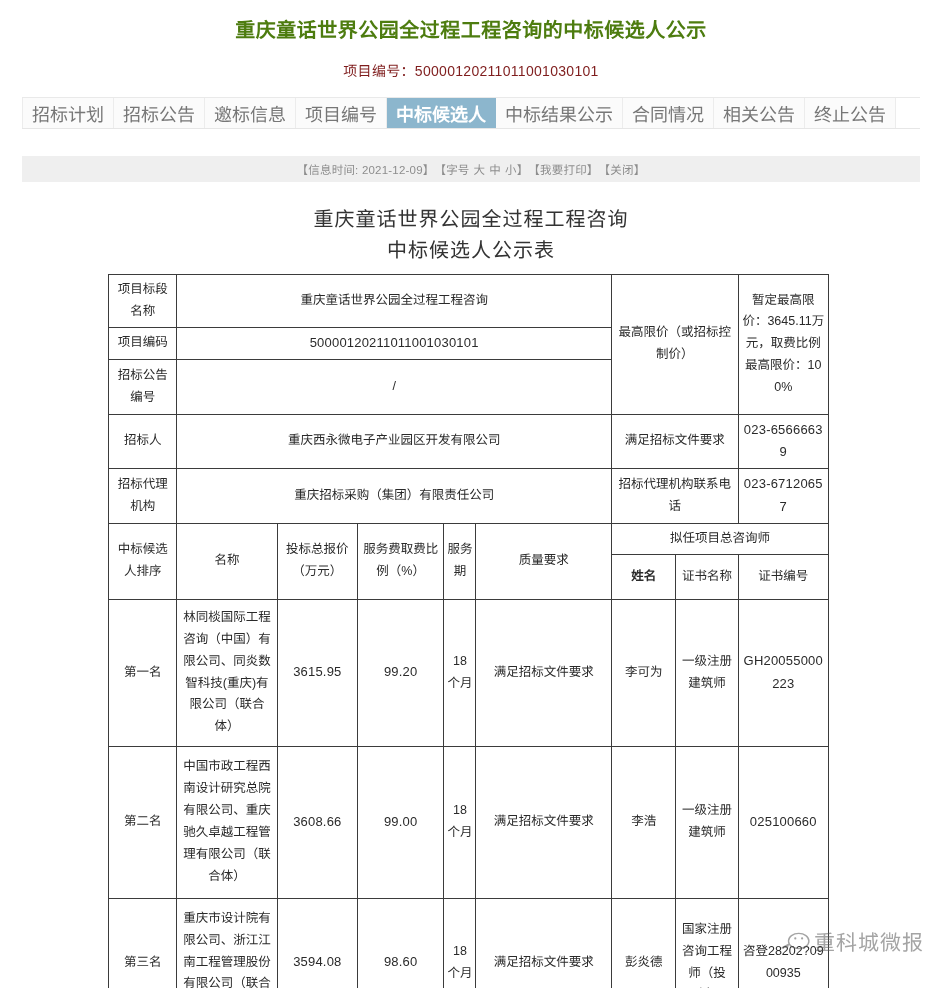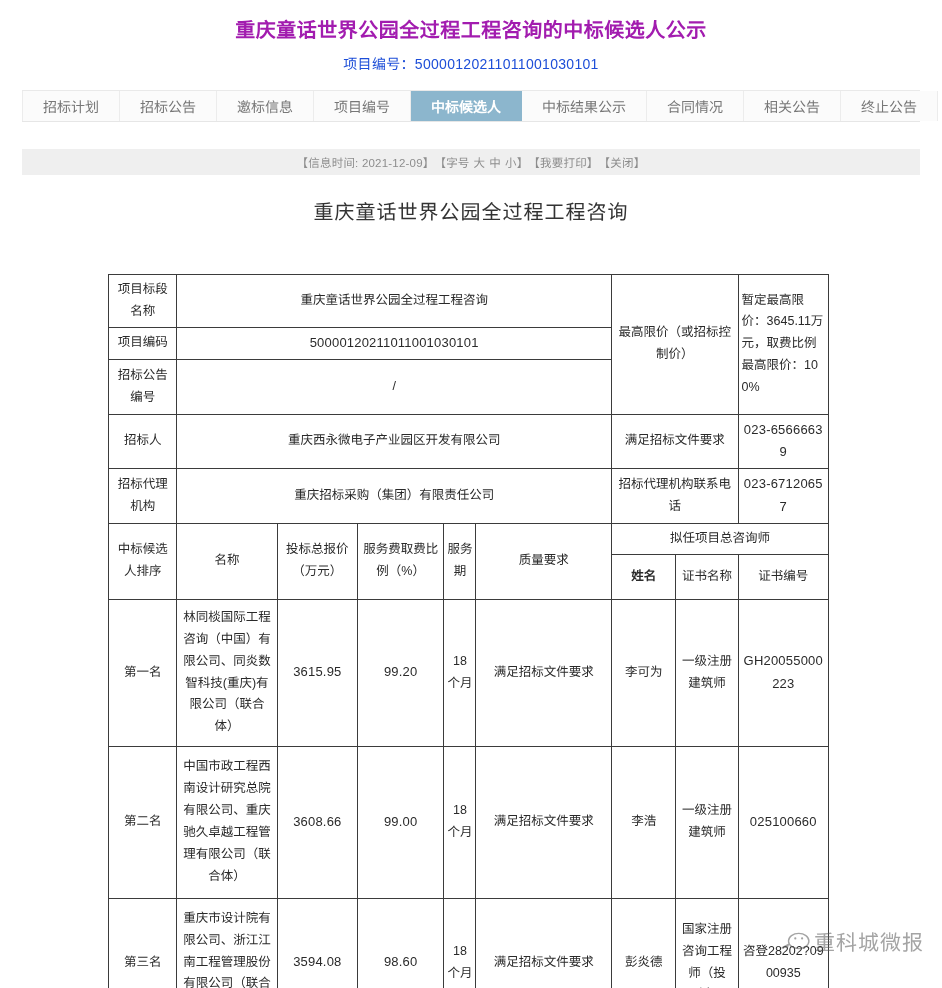"重庆童话世界公园全过程工程咨询的中标候选人公示" .page-title { color: #a21caf -> #4d7c0f }
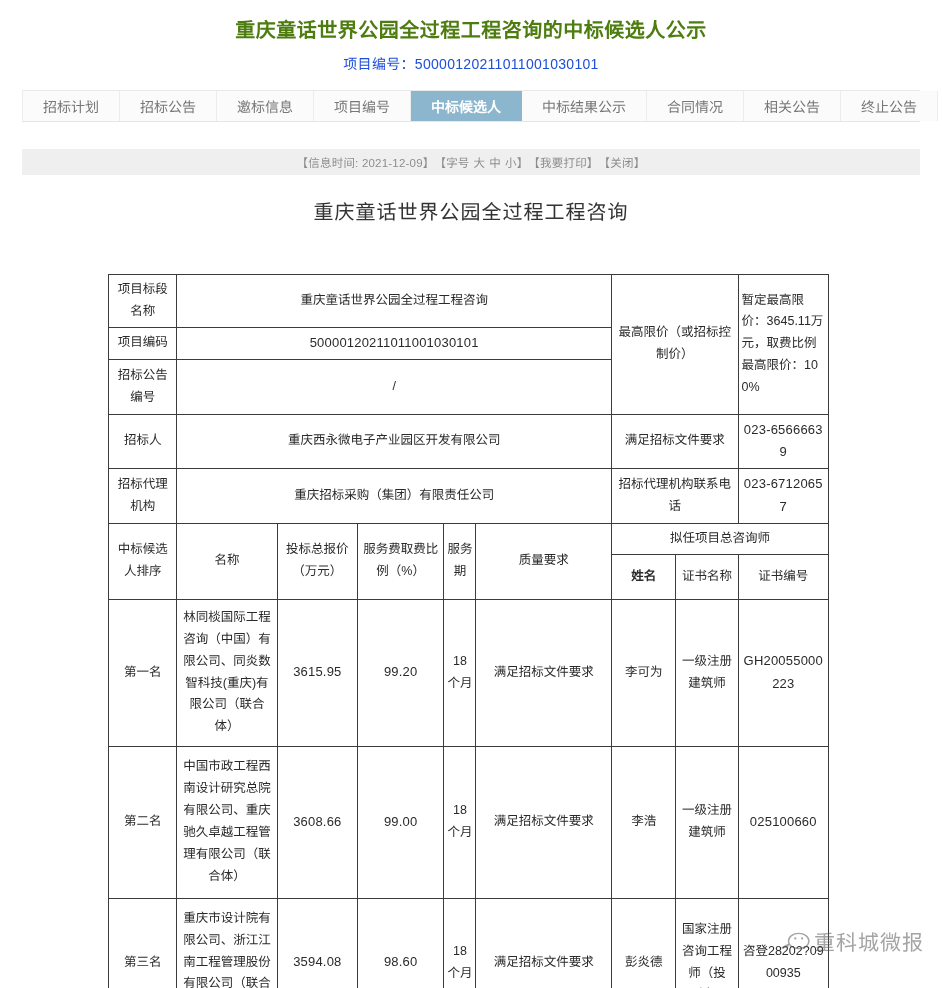"项目编号：50000120211011001030101" .project-code { color: #1d4ed8 -> #7f1d1d; margin-top: 10px -> 17px }
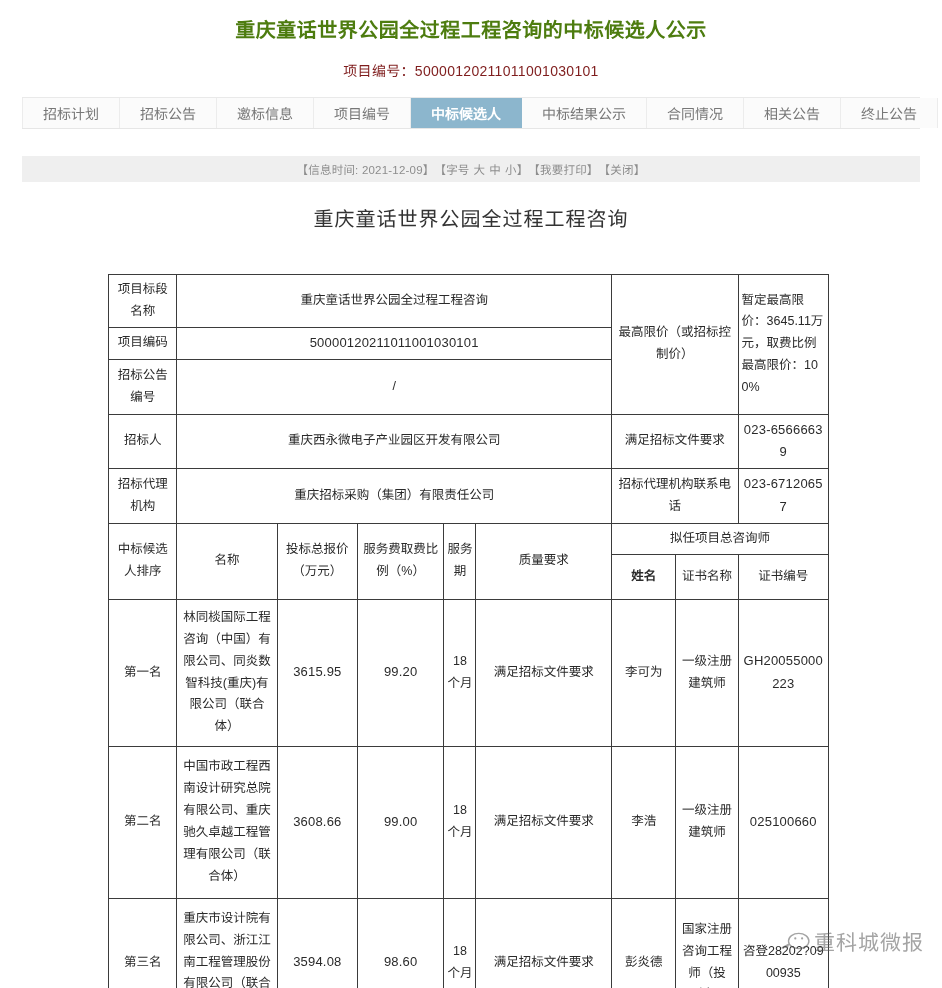"招标计划" .tab { font-size: 14px -> 18px; padding: 0 20px -> 0 9px }
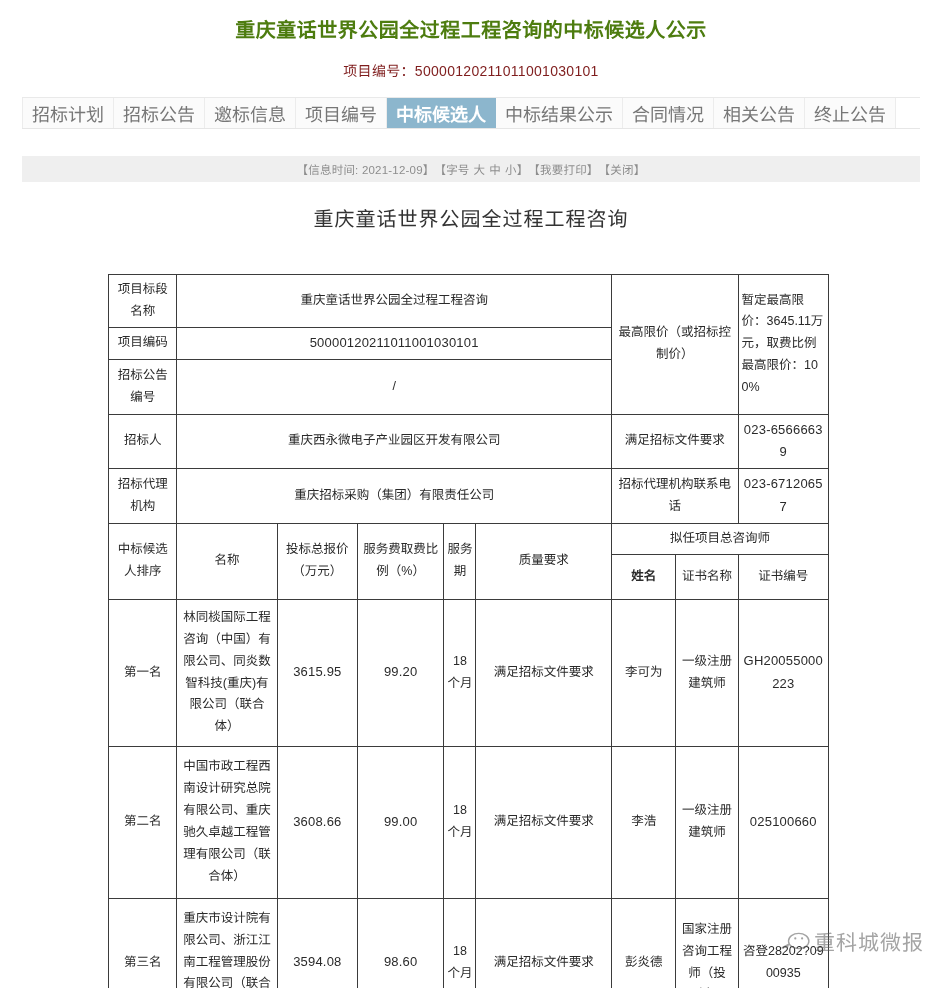"中标候选人公示表" div.l2 { html: none -> <div>中标候选人公示表</div> }
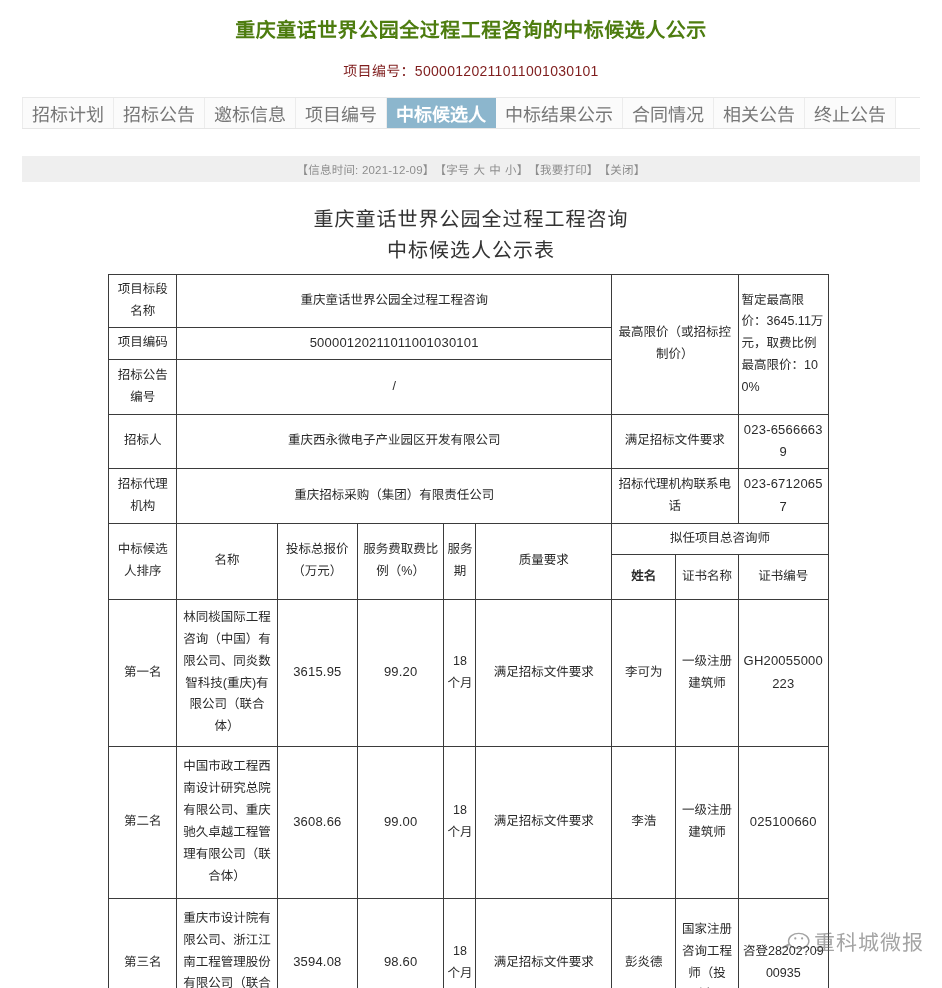"暂定最高限价：3645.11万元，取费比例最高限价：100%" td.tight { text-align: left -> center }
